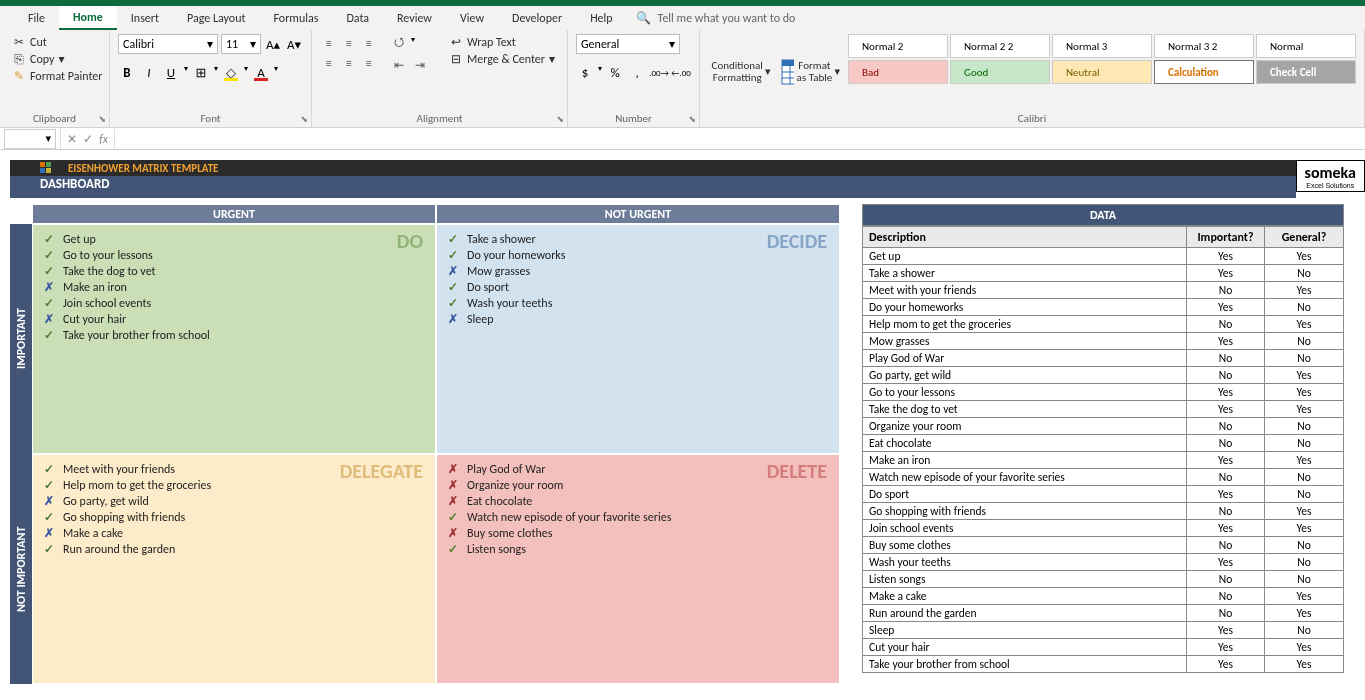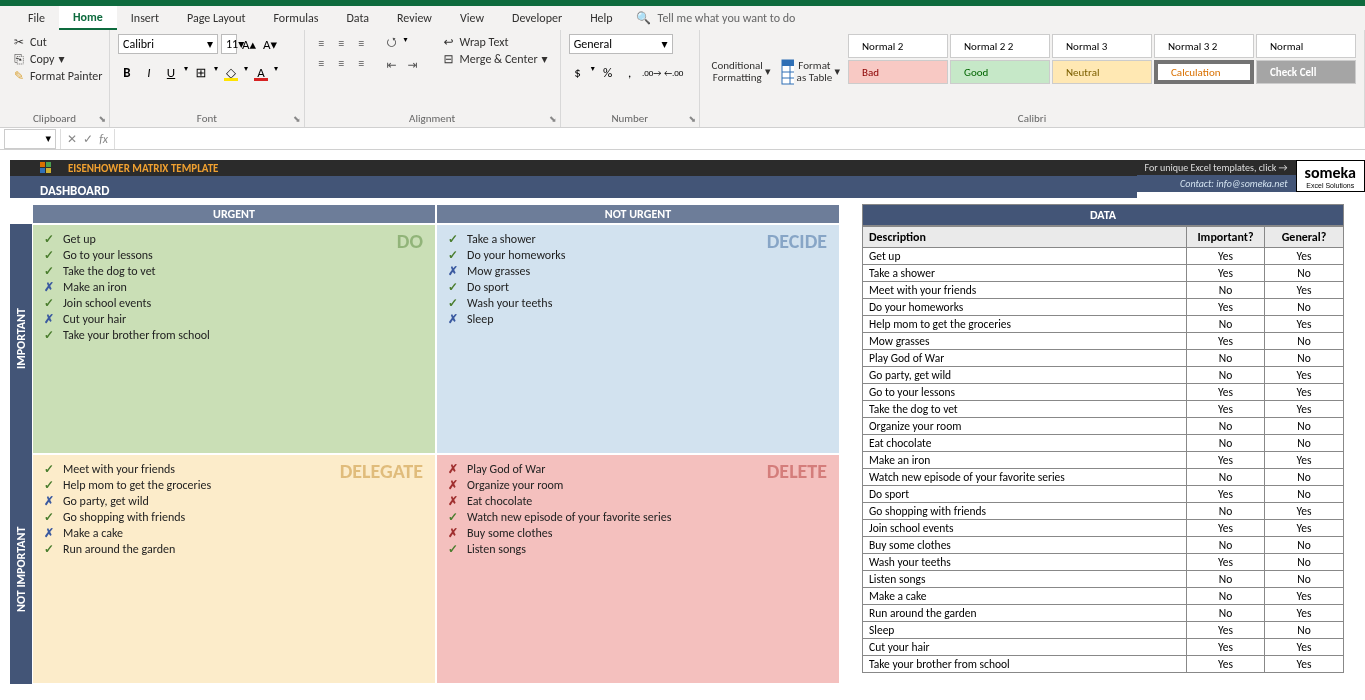"11" .dd.size { width: 16px -> 40px }
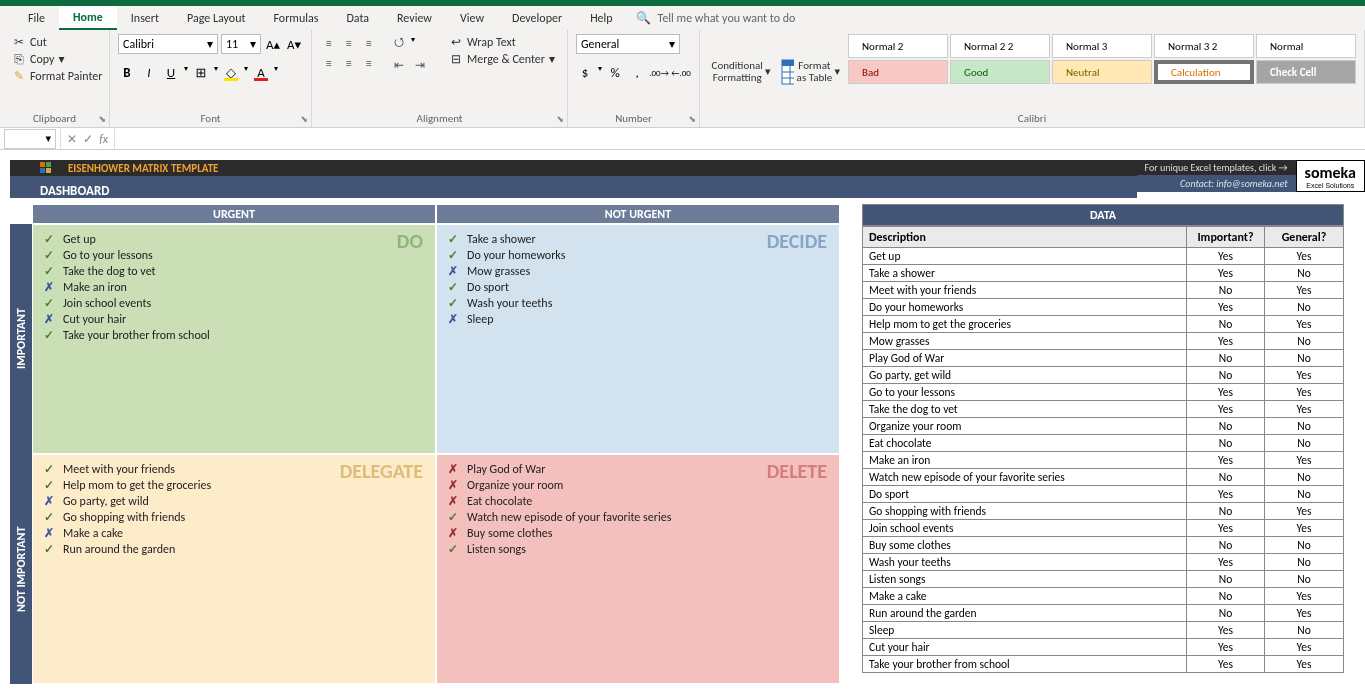"Calculation" .s-calc { border: 4px solid #737373 -> 1px solid #737373; font-weight: 400 -> 700 }
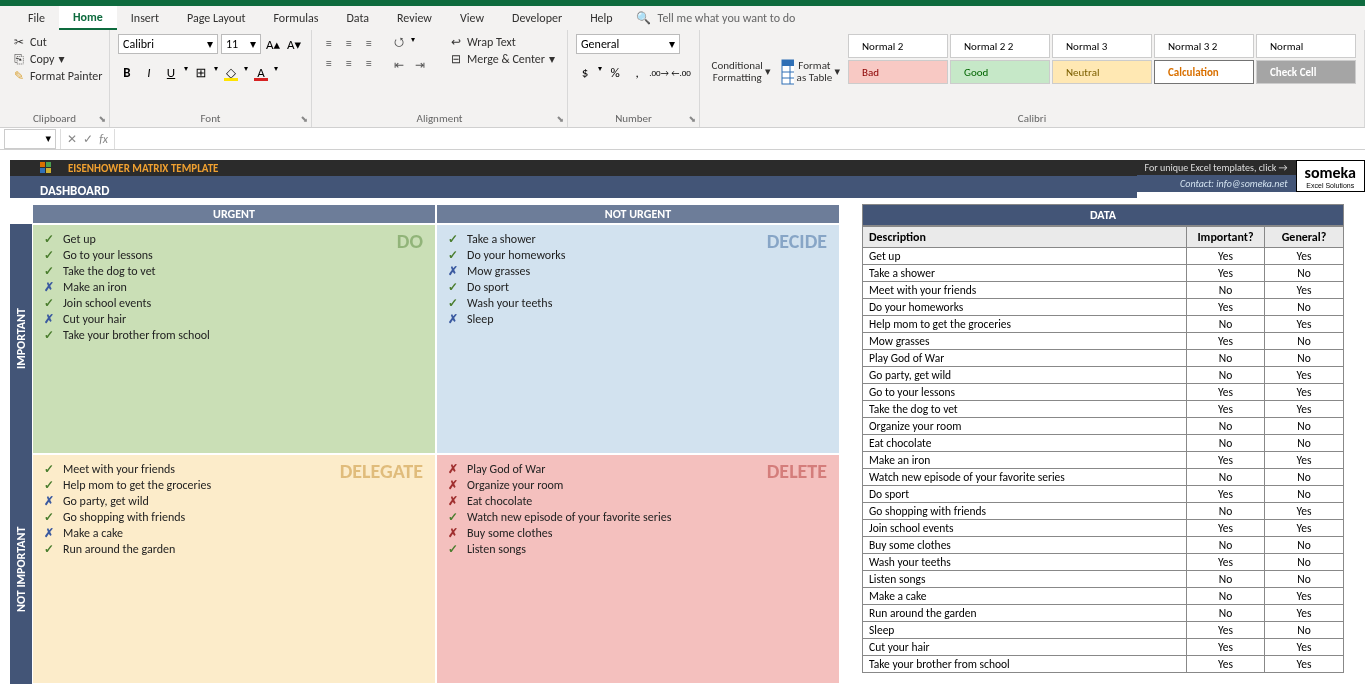"For unique Excel templates, click" div { html: <div> <div><span>For unique Excel templates, click →</span></div> <div>Contact: info@someka.net</div> </div> -> none }
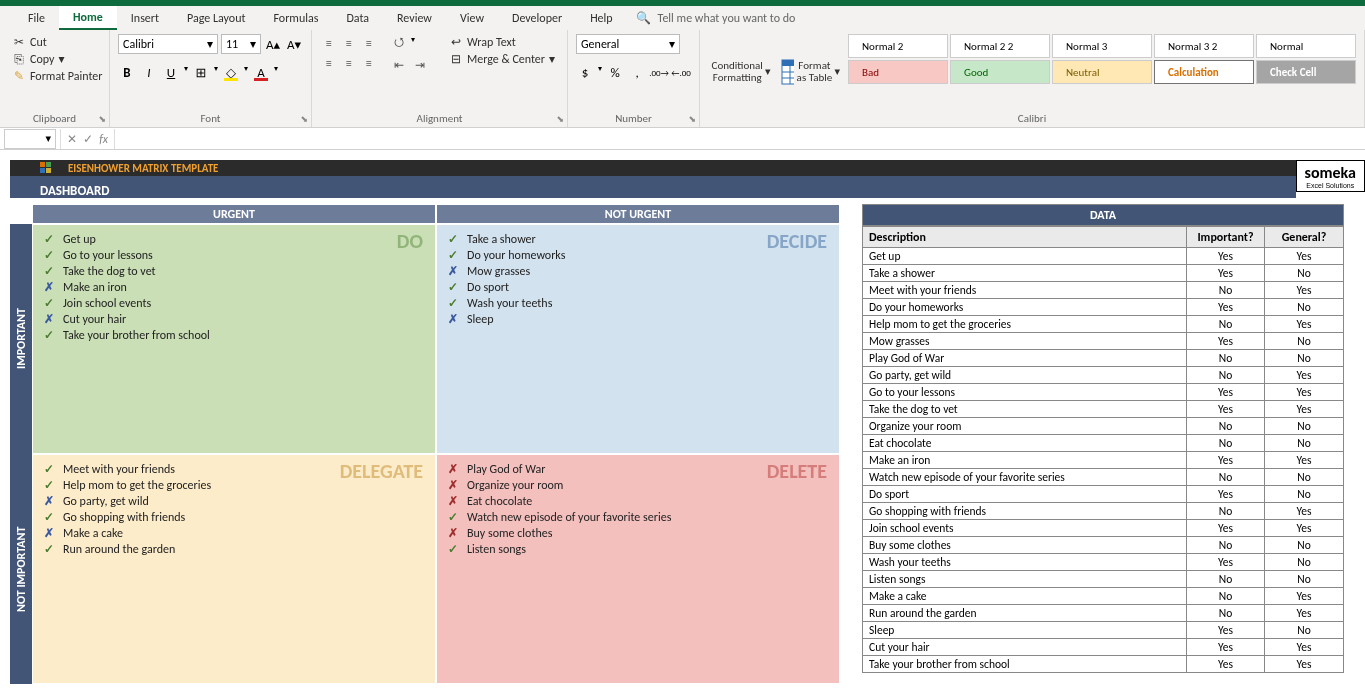"DASHBOARD" .header-strip2 { align-items: flex-end -> flex-start; padding: 0 8px 0 30px -> 0 8px 9px 30px }
